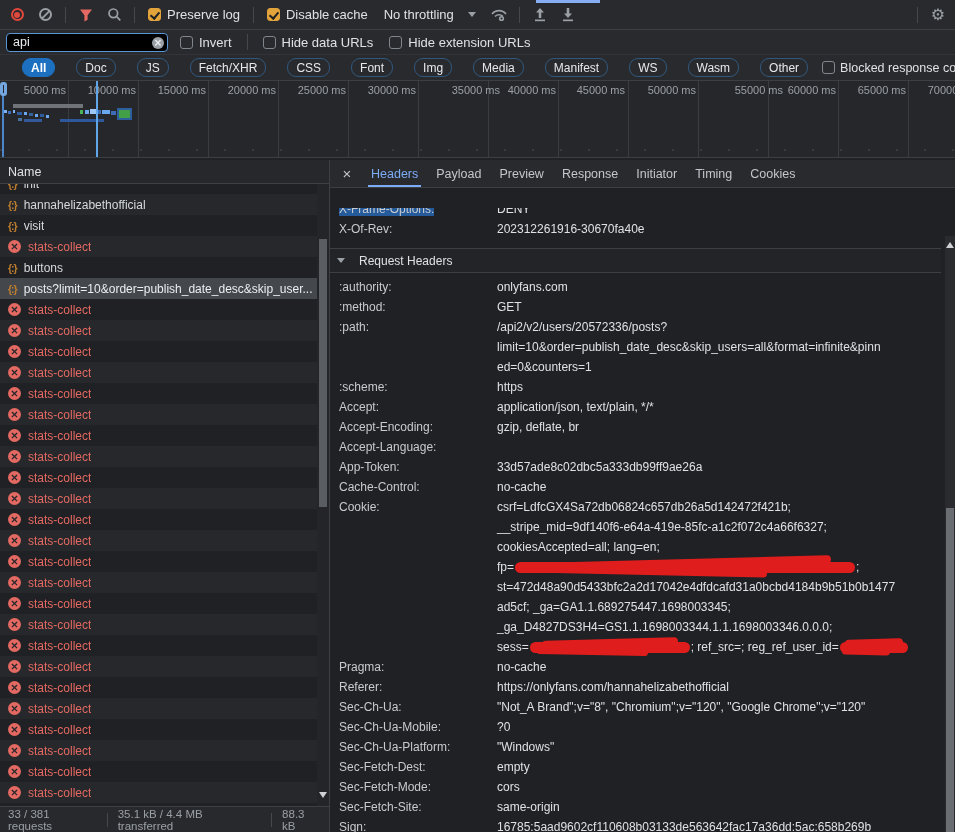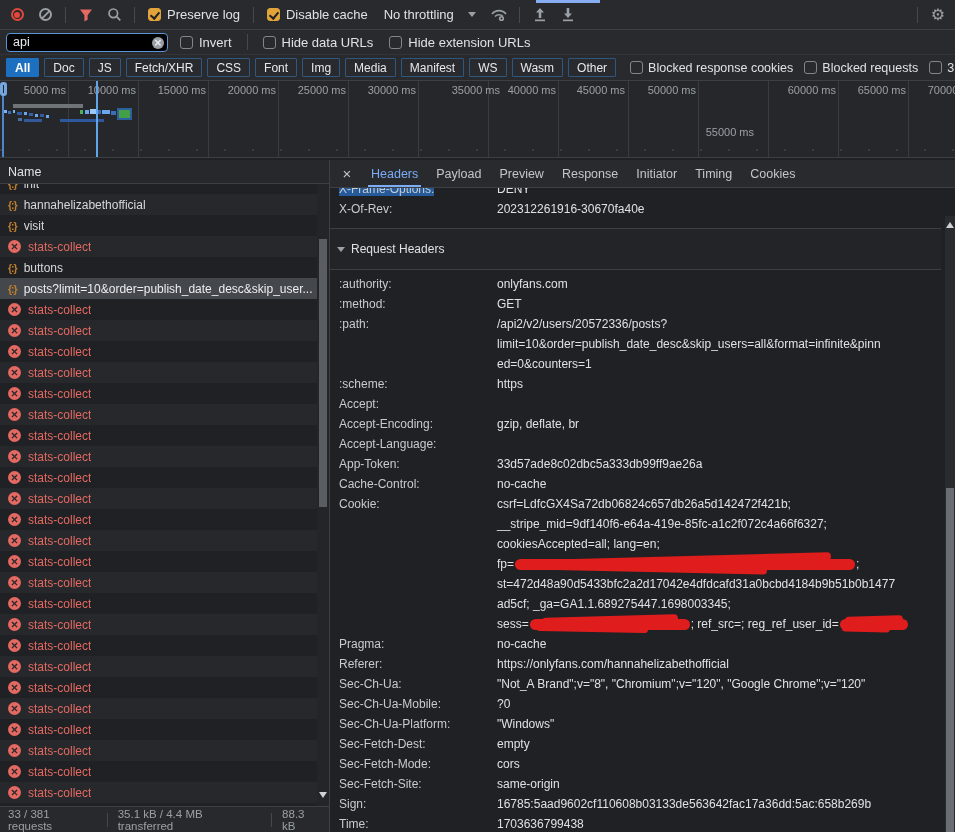"All" .pill { border-radius: 1px -> 9px; margin-left: none -> 16px }
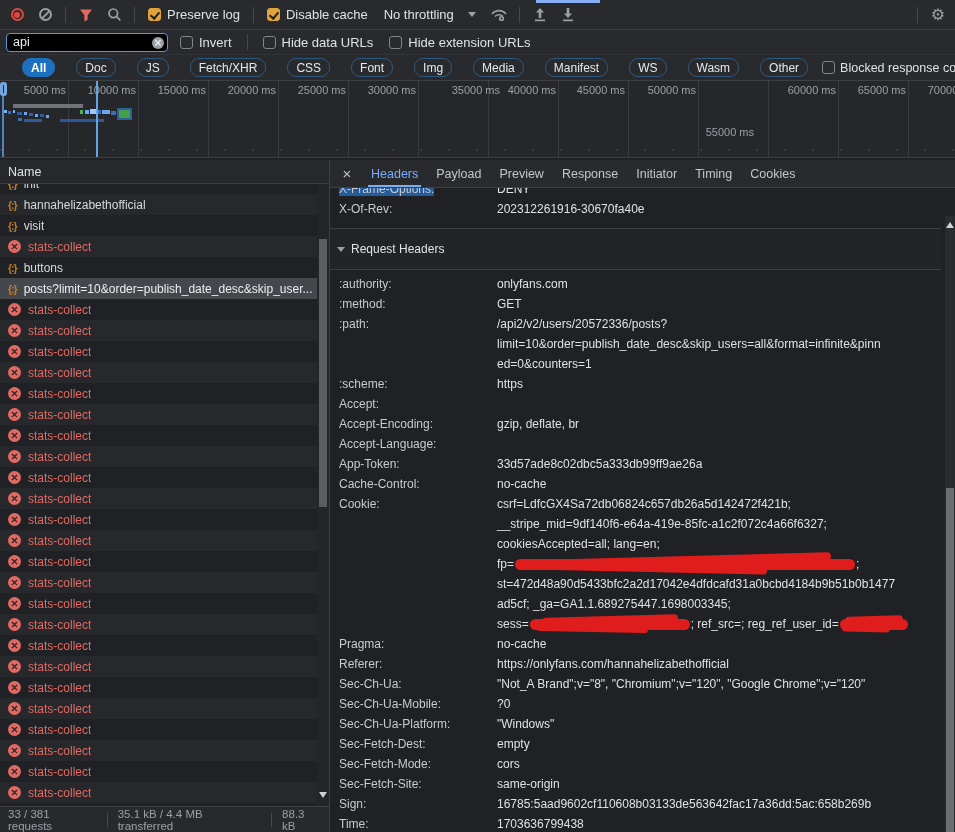"55000 ms" span { left: 757px -> 786px; margin-top: 42px -> none }
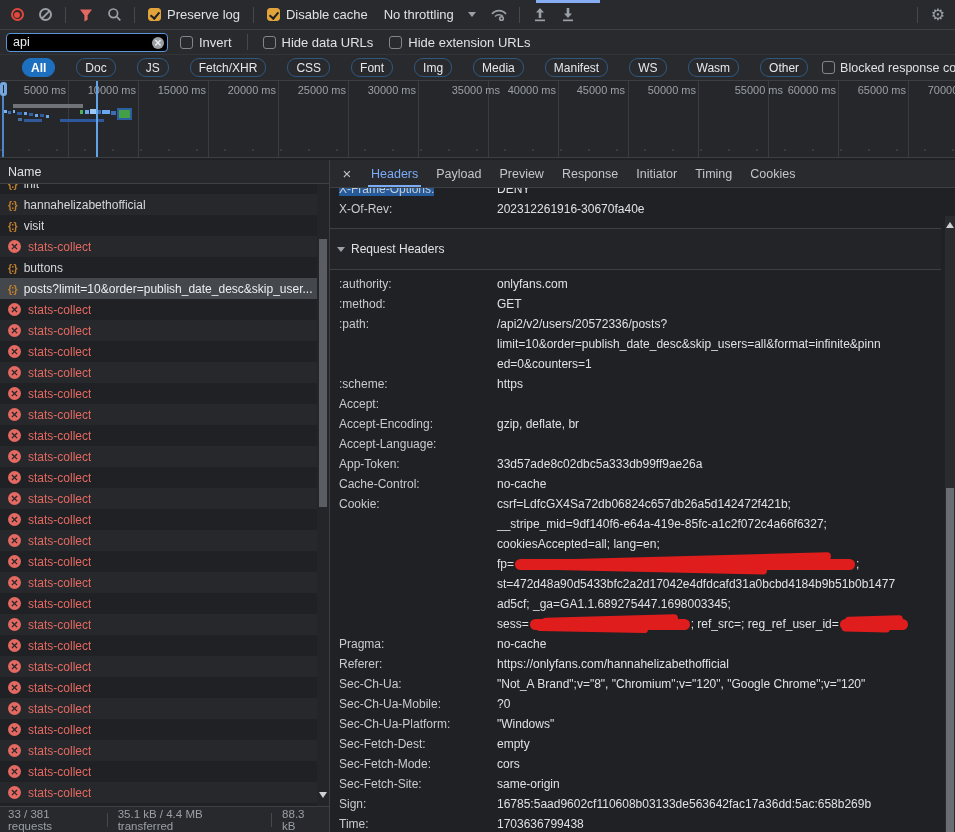"X-Frame-Options:" .detail { margin-top: none -> 20px }
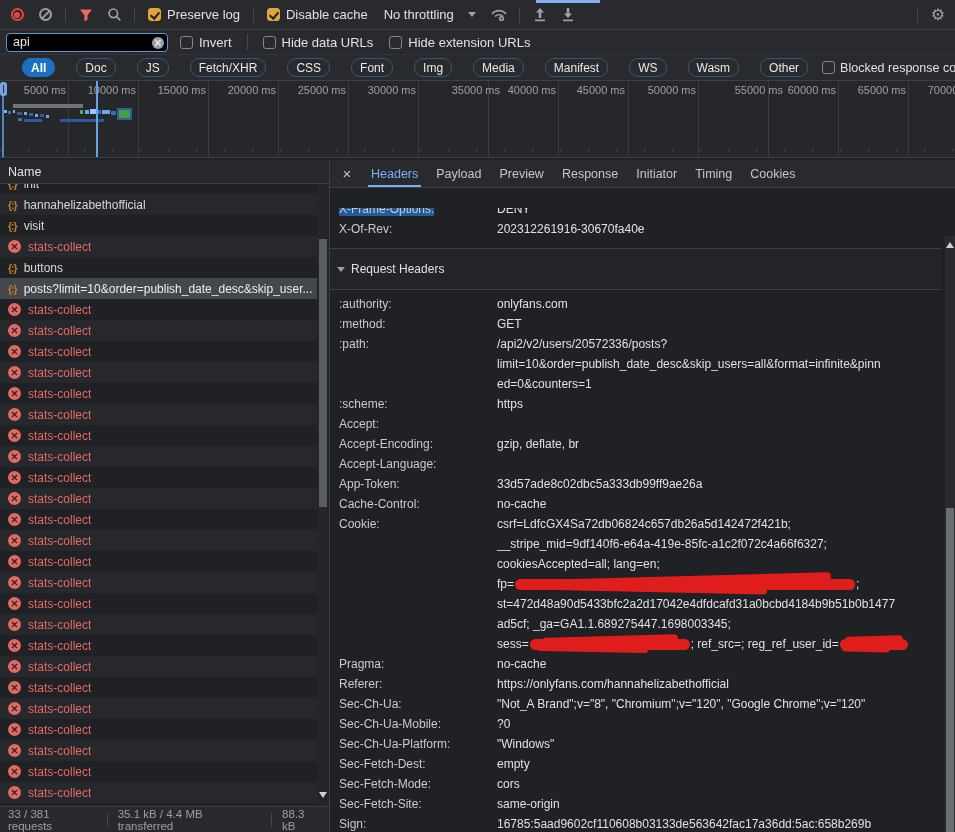"Request Headers" .sect { gap: 6px -> 14px; height: 42px -> 25px }
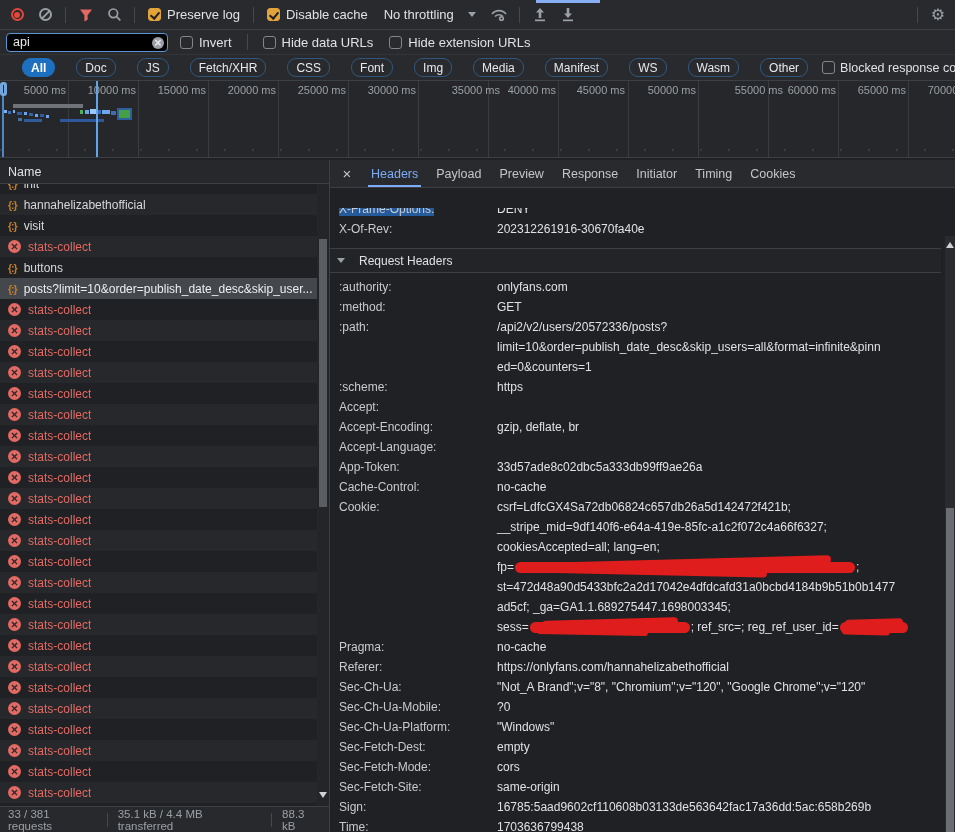"application/json, text/plain, */*" div.hval { html: none -> <div>application/json, text/plain, */*</div> }
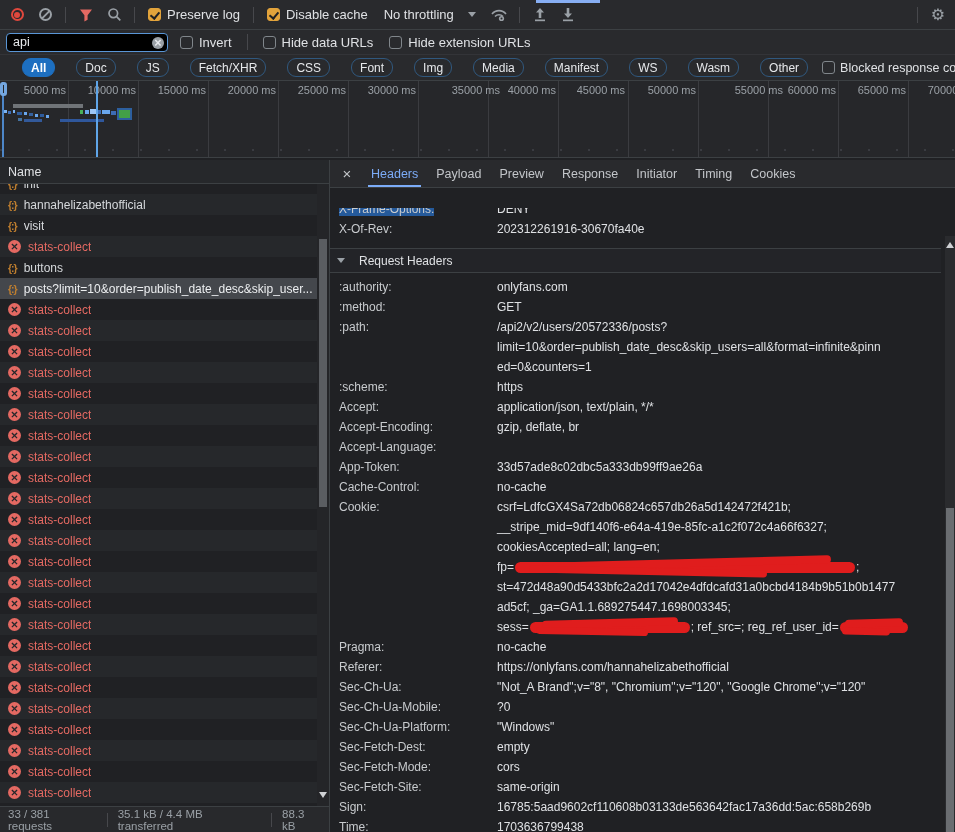"_ga_D4827DS3H4=GS1.1.1698003344.1.1.1698" div { html: none -> <div>_ga_D4827DS3H4=GS1.1.1698003344.1.1.1698003346.0.0.0;</div> }
